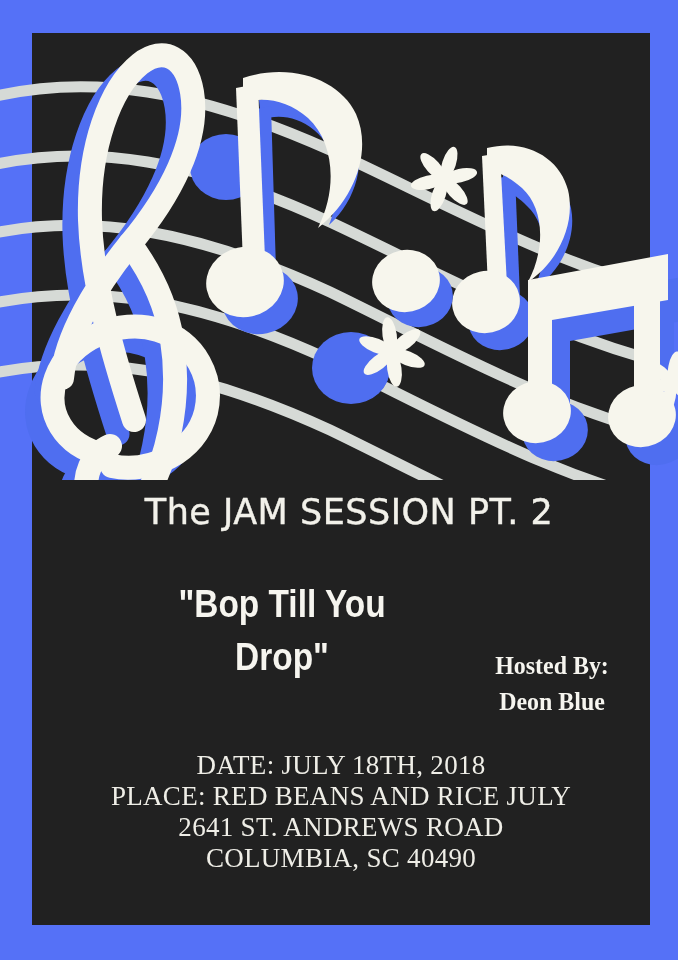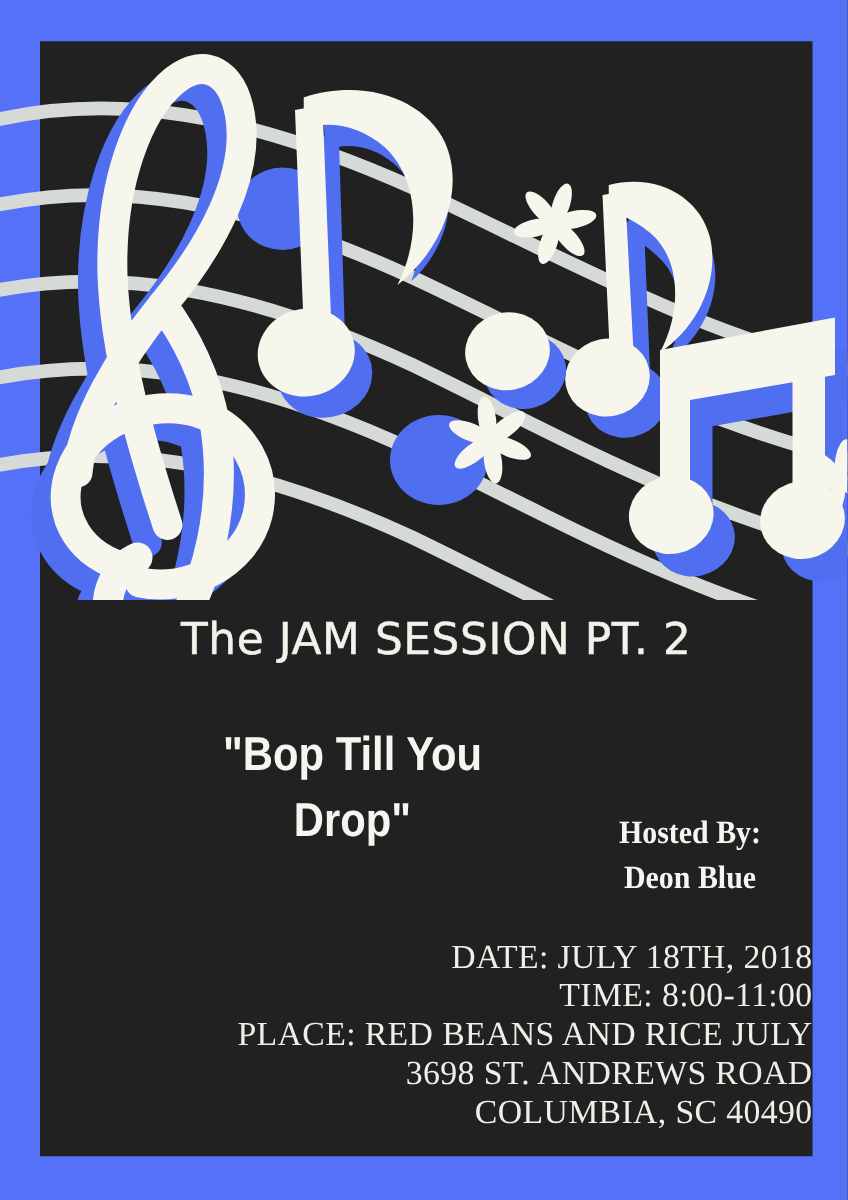"DATE: JULY 18TH, 2018" .details { text-align: right -> center }
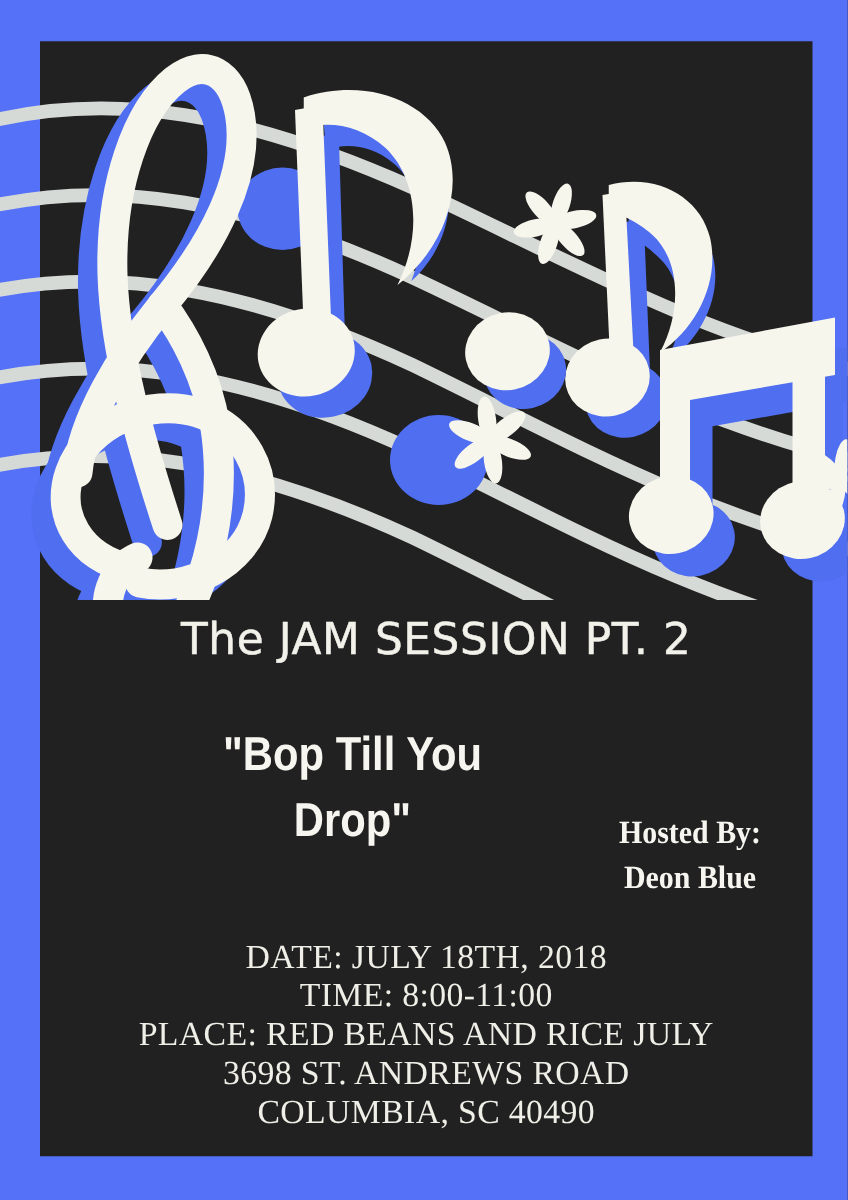"TIME: 8:00-11:00" span { html: <span>TIME: 8:00-11:00</span> -> none }
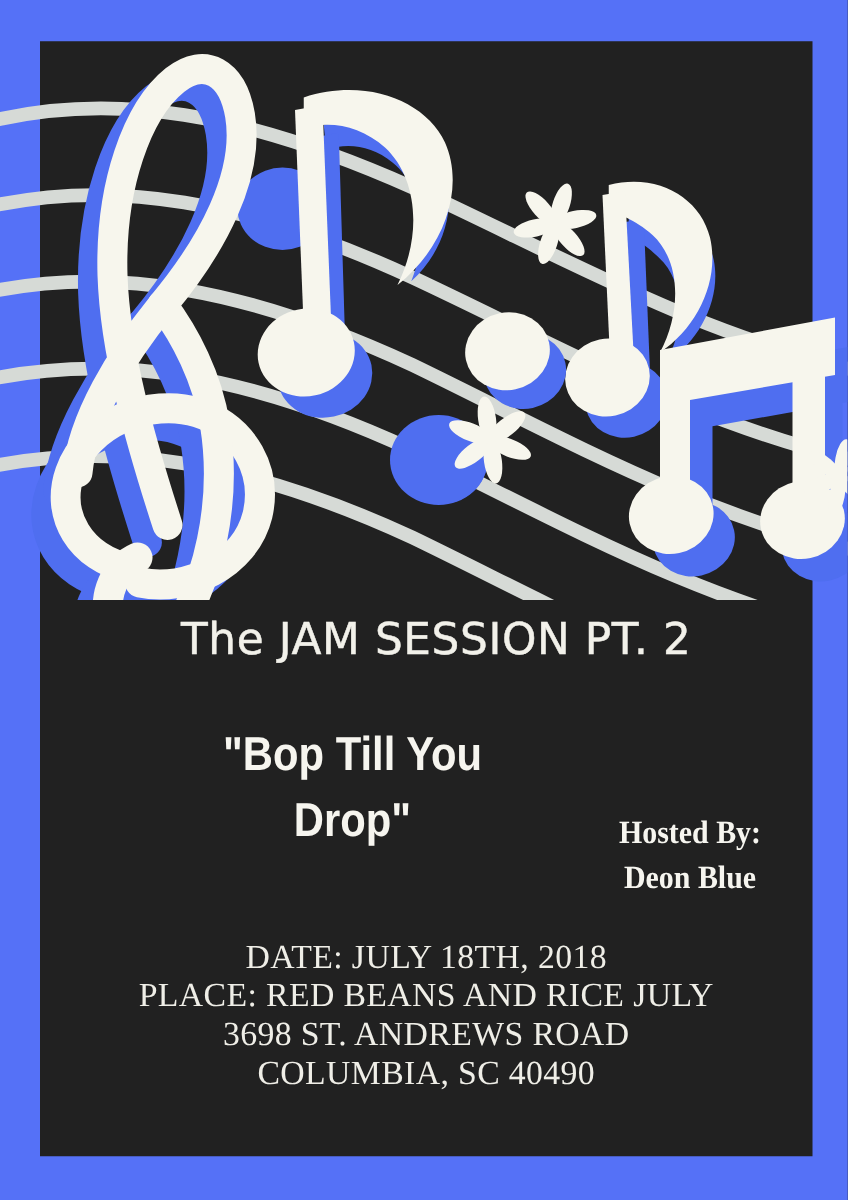"3698 ST. ANDREWS ROAD" span { text: 3698 -> 2641 }
